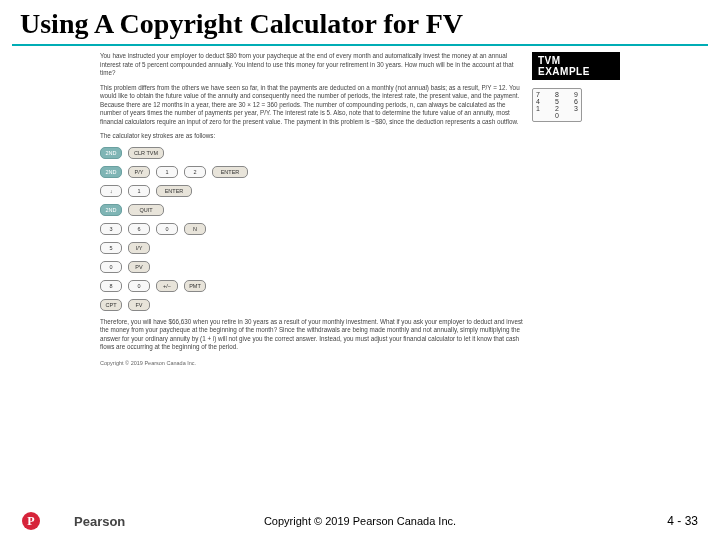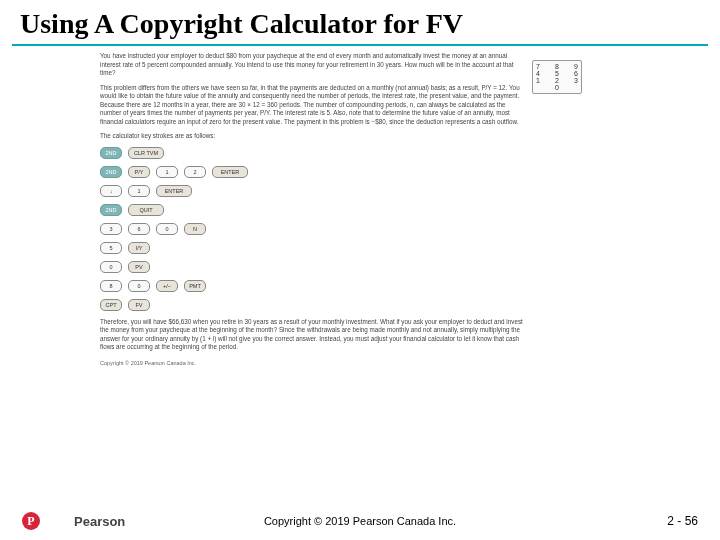"TVM EXAMPLE" div.tvm-badge { html: none -> <div>TVM EXAMPLE</div> }
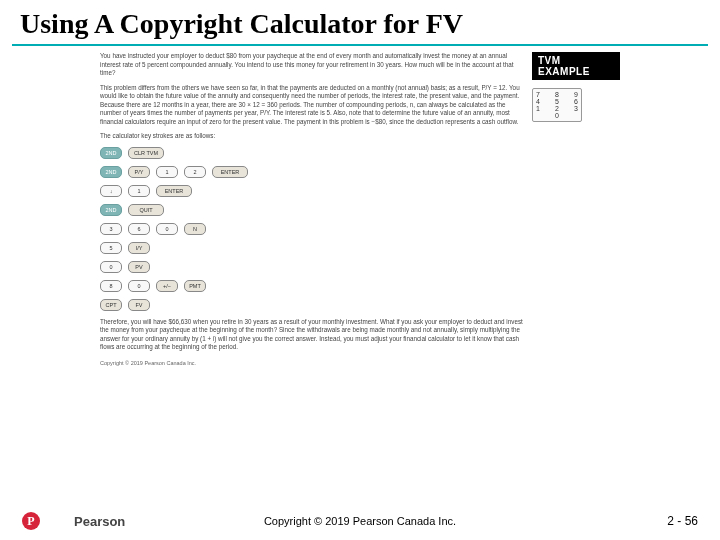"2 - 56" div.pagenum { text: 2 - 56 -> 4 - 33 }
